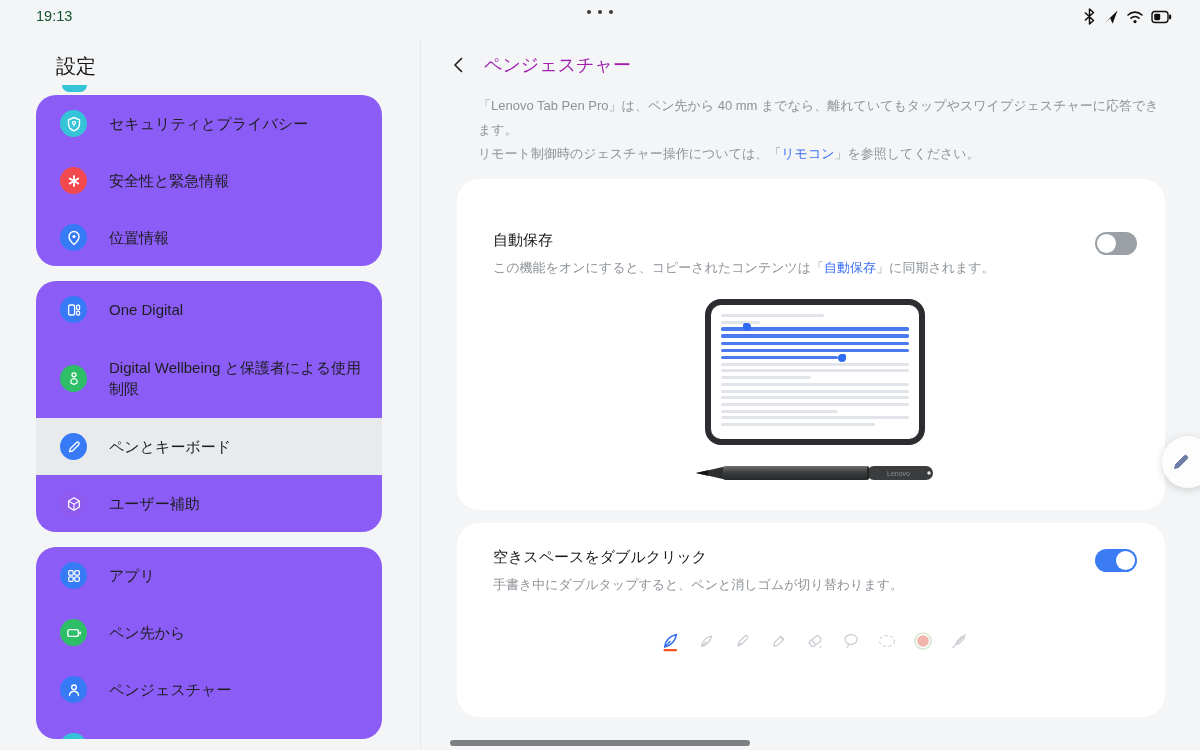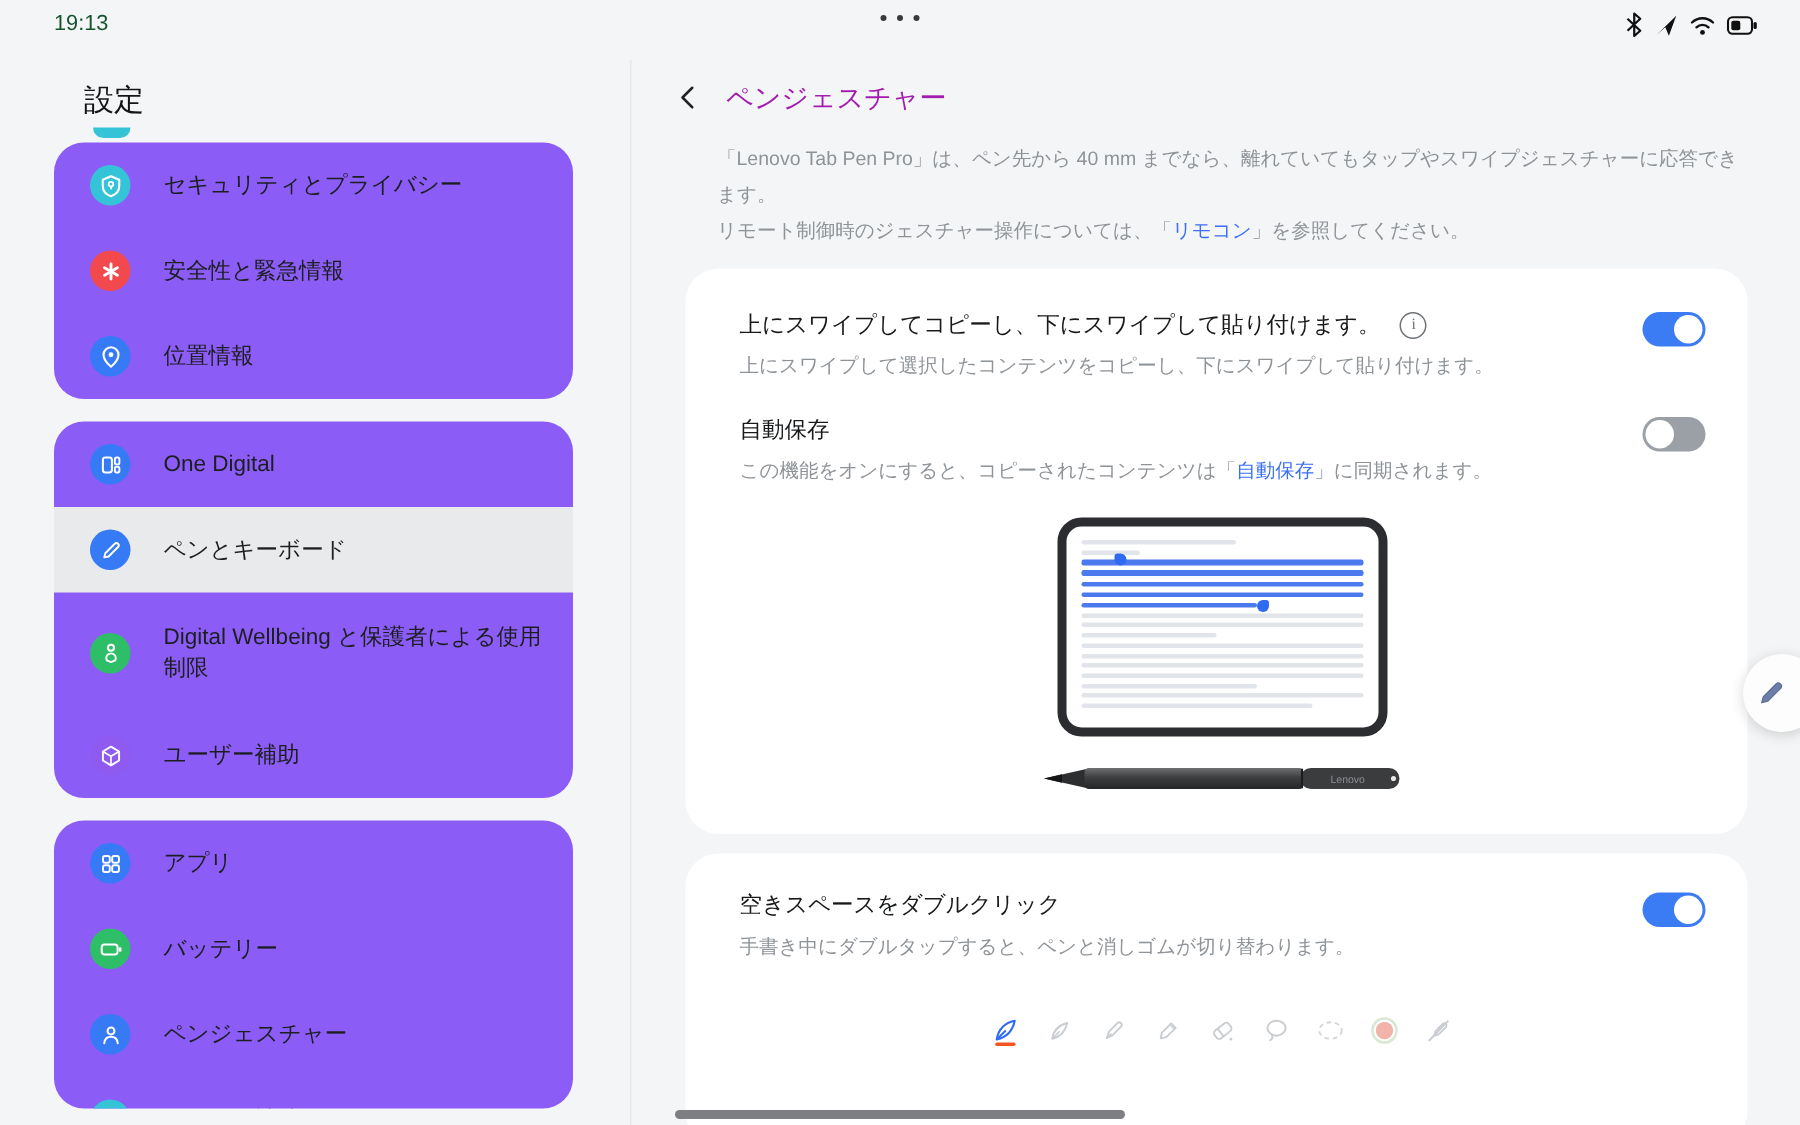"上にスワイプしてコピーし、下にスワイプして貼り付けます。" div.prow { html: <div> <div> <div> <span>上にスワイプしてコピーし、下にスワイプして貼り付けます。</span> <i>i</i> </div> <div>上にスワイプして選択したコンテンツをコピーし、下にスワイプして貼り付けます。</div> </div> <div> <span></span> </div> </div> -> none }
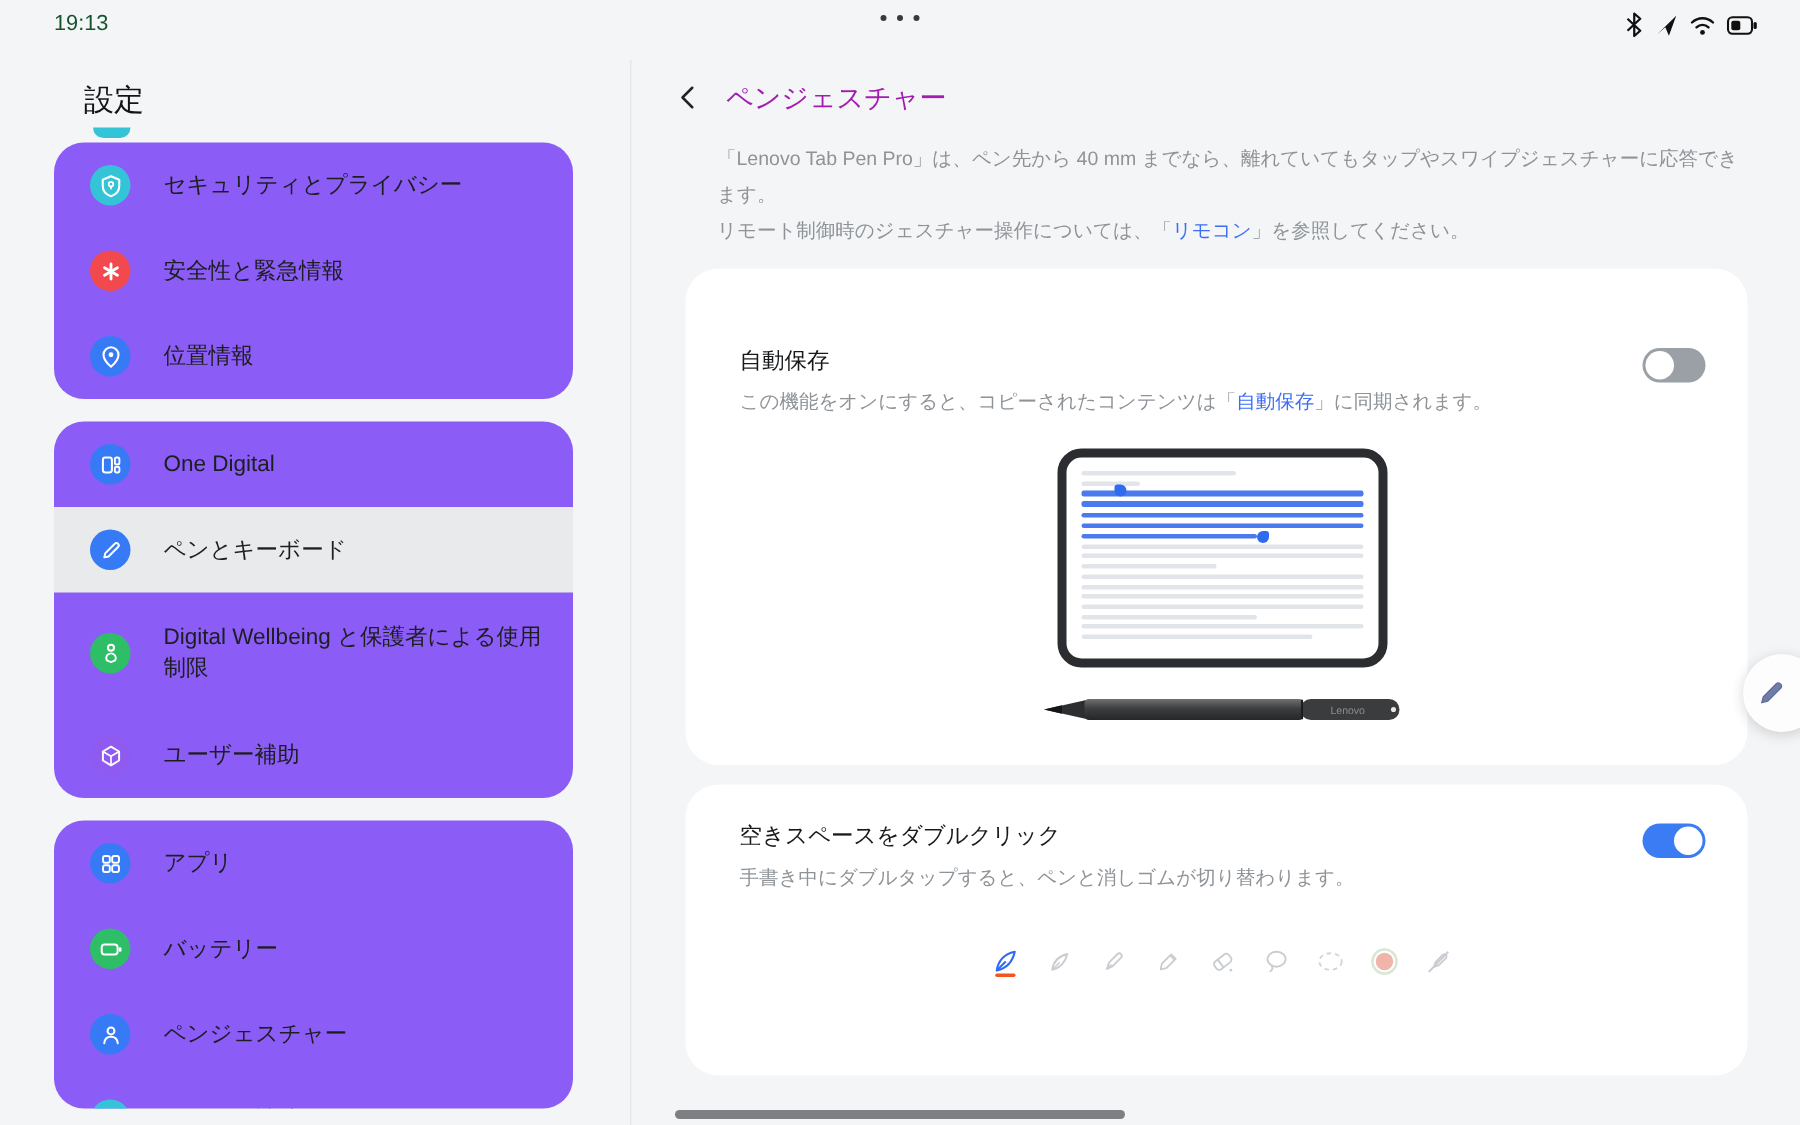"ペンとキーボード" div.srow { order: before "Digital Wellbeing と保護者による使用制限" -> after "Digital Wellbeing と保護者による使用制限" }
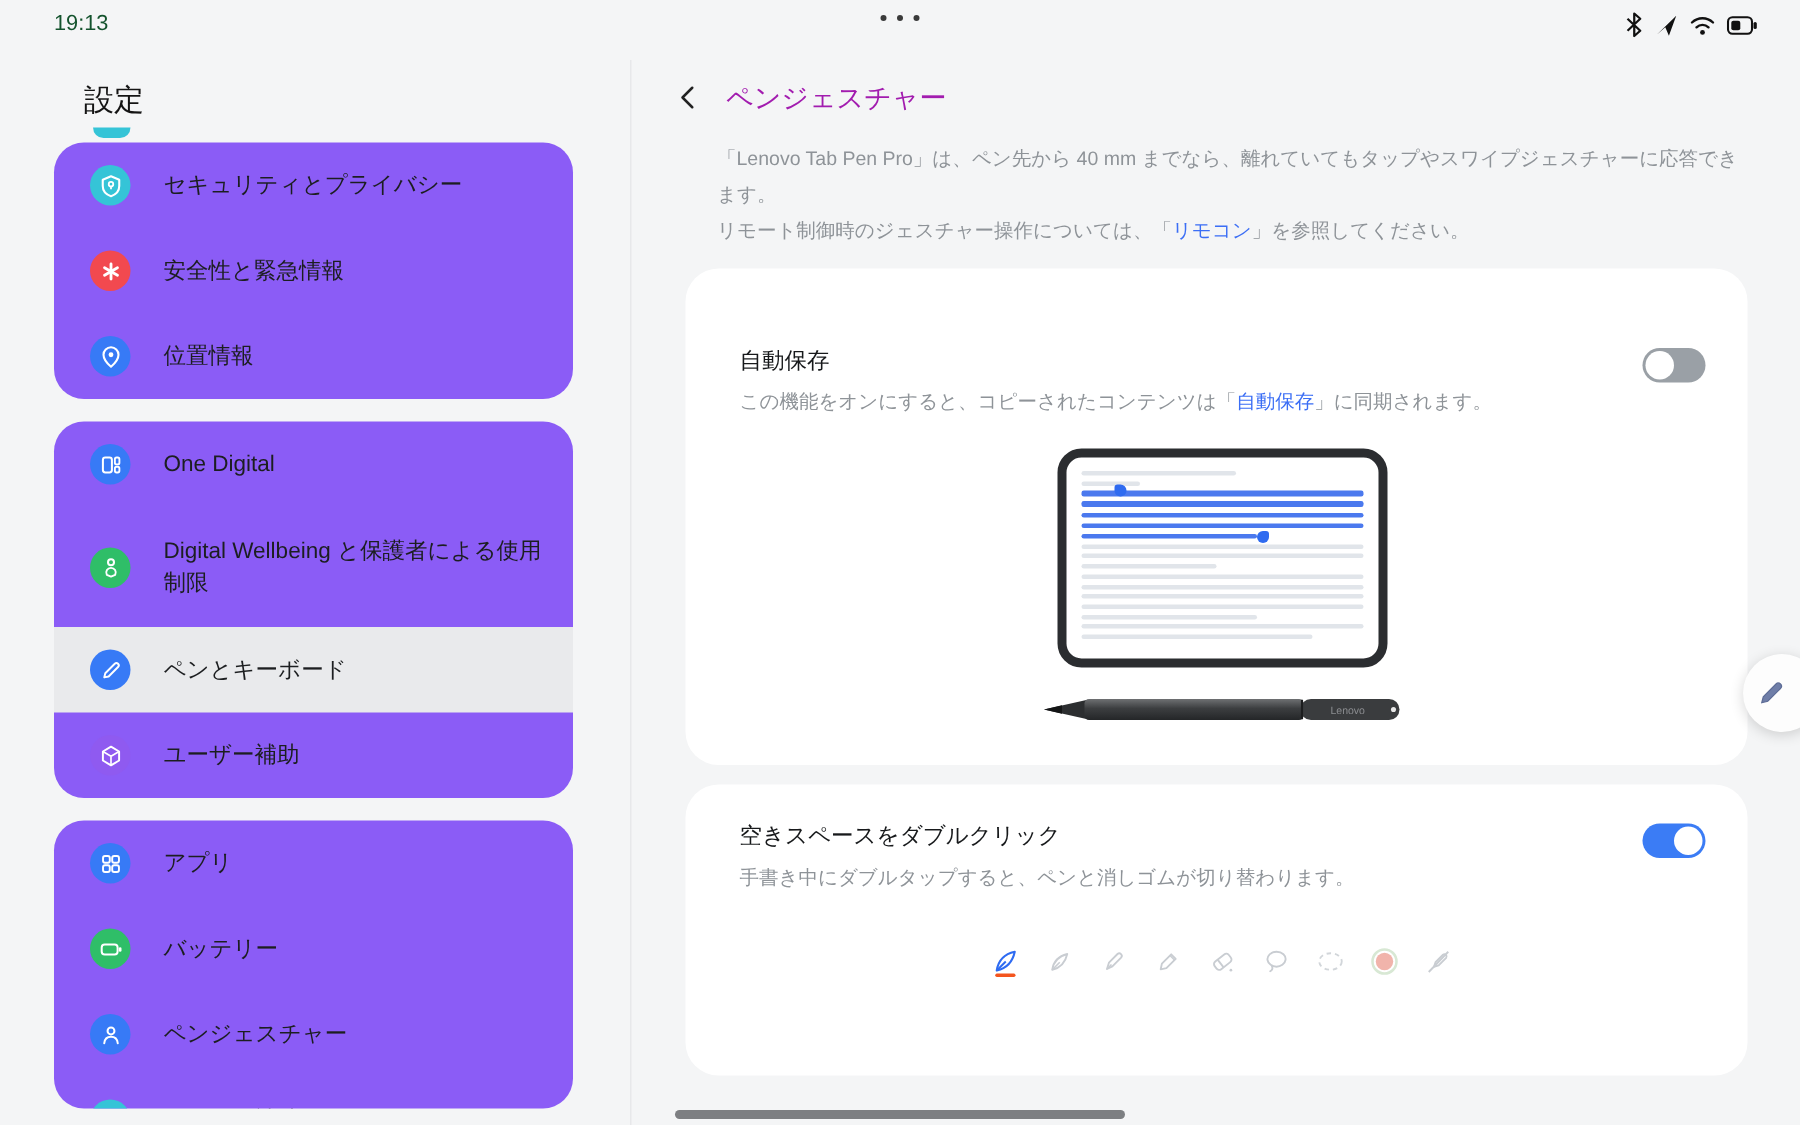"バッテリー" span.slabel { text: バッテリー -> ペン先から }
